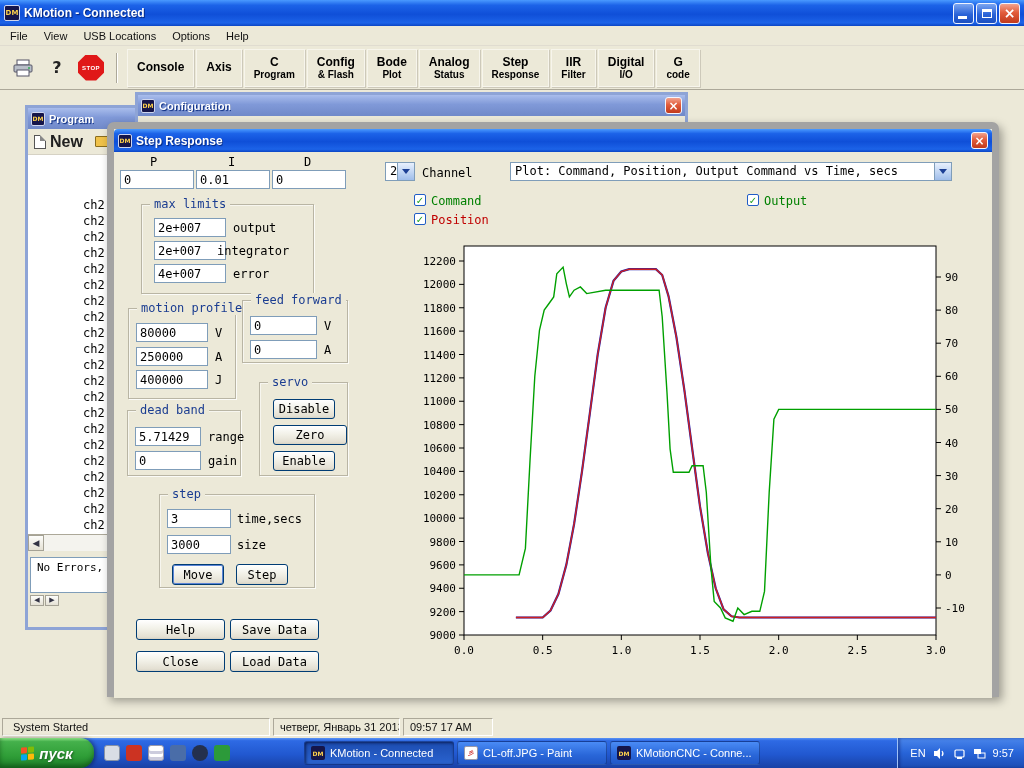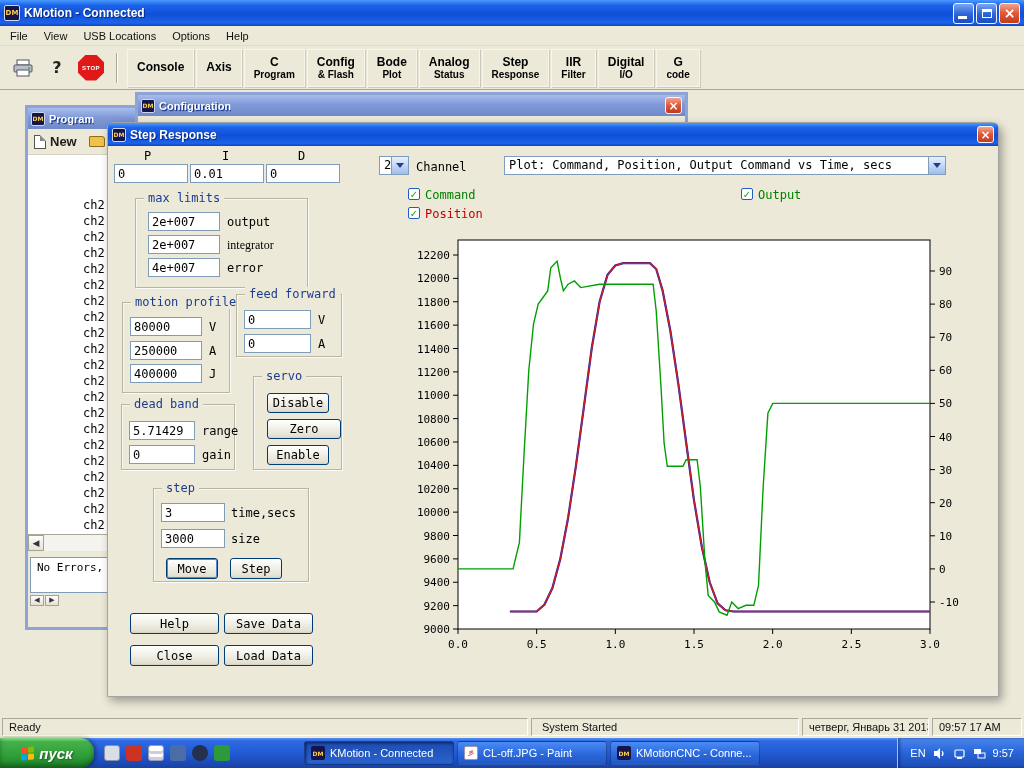"New" .pw-label-new { font-size: 13px -> 16px }
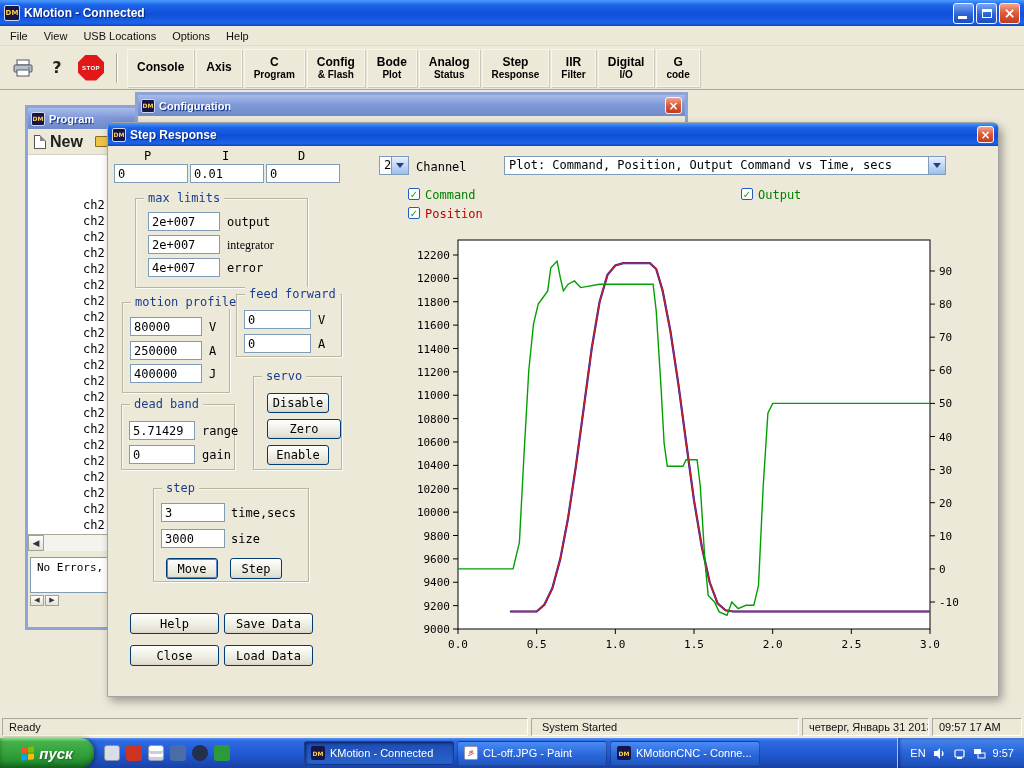"Step Response" .dialog { border: 1px solid #a3a3a3 -> 7px solid #a3a3a3 }
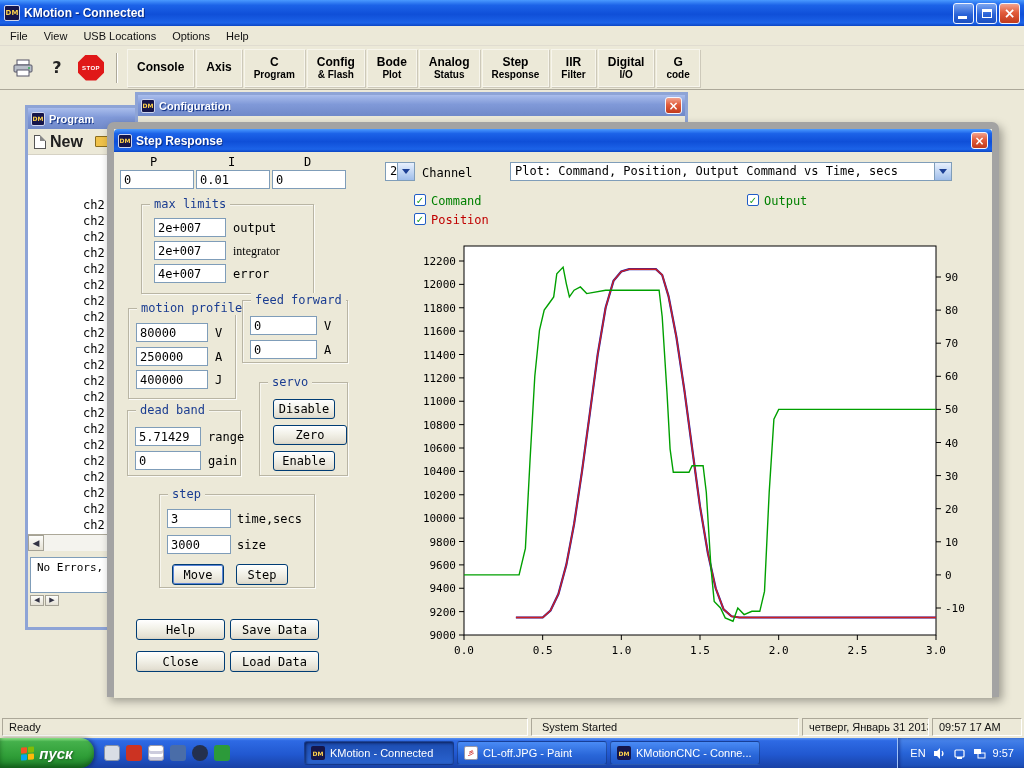"integrator" span.flabel { font-family: Liberation Serif, serif -> none; left: 91px -> 75px }
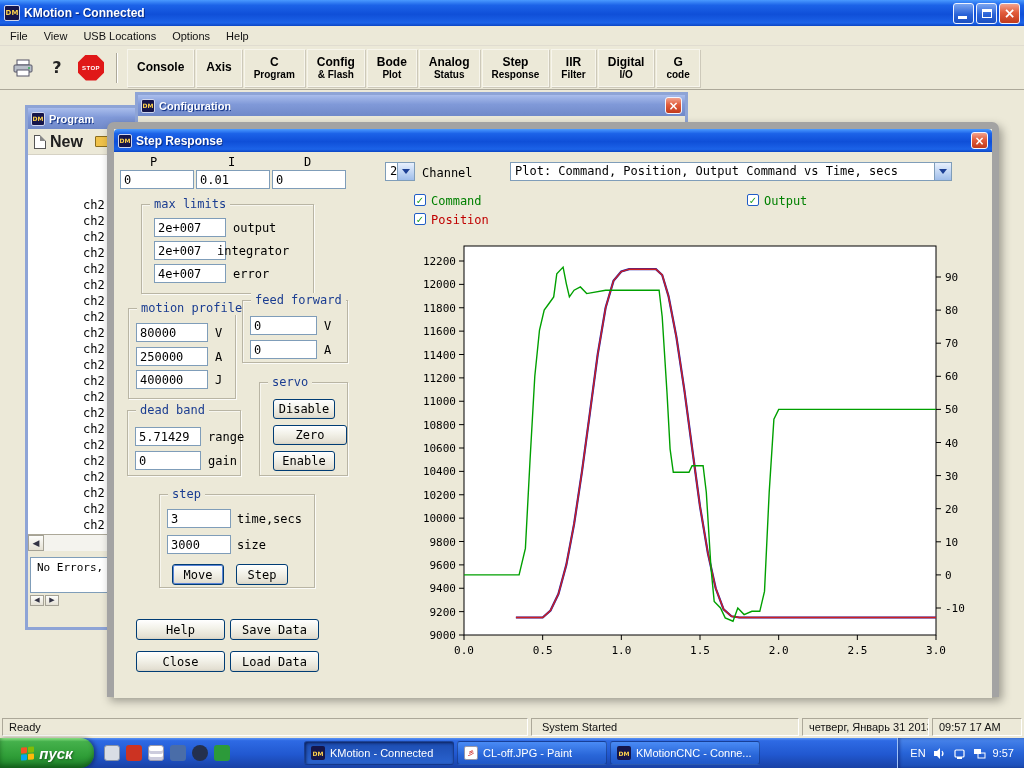"Ready" span.sb-panel { html: <span>Ready</span> -> none }
